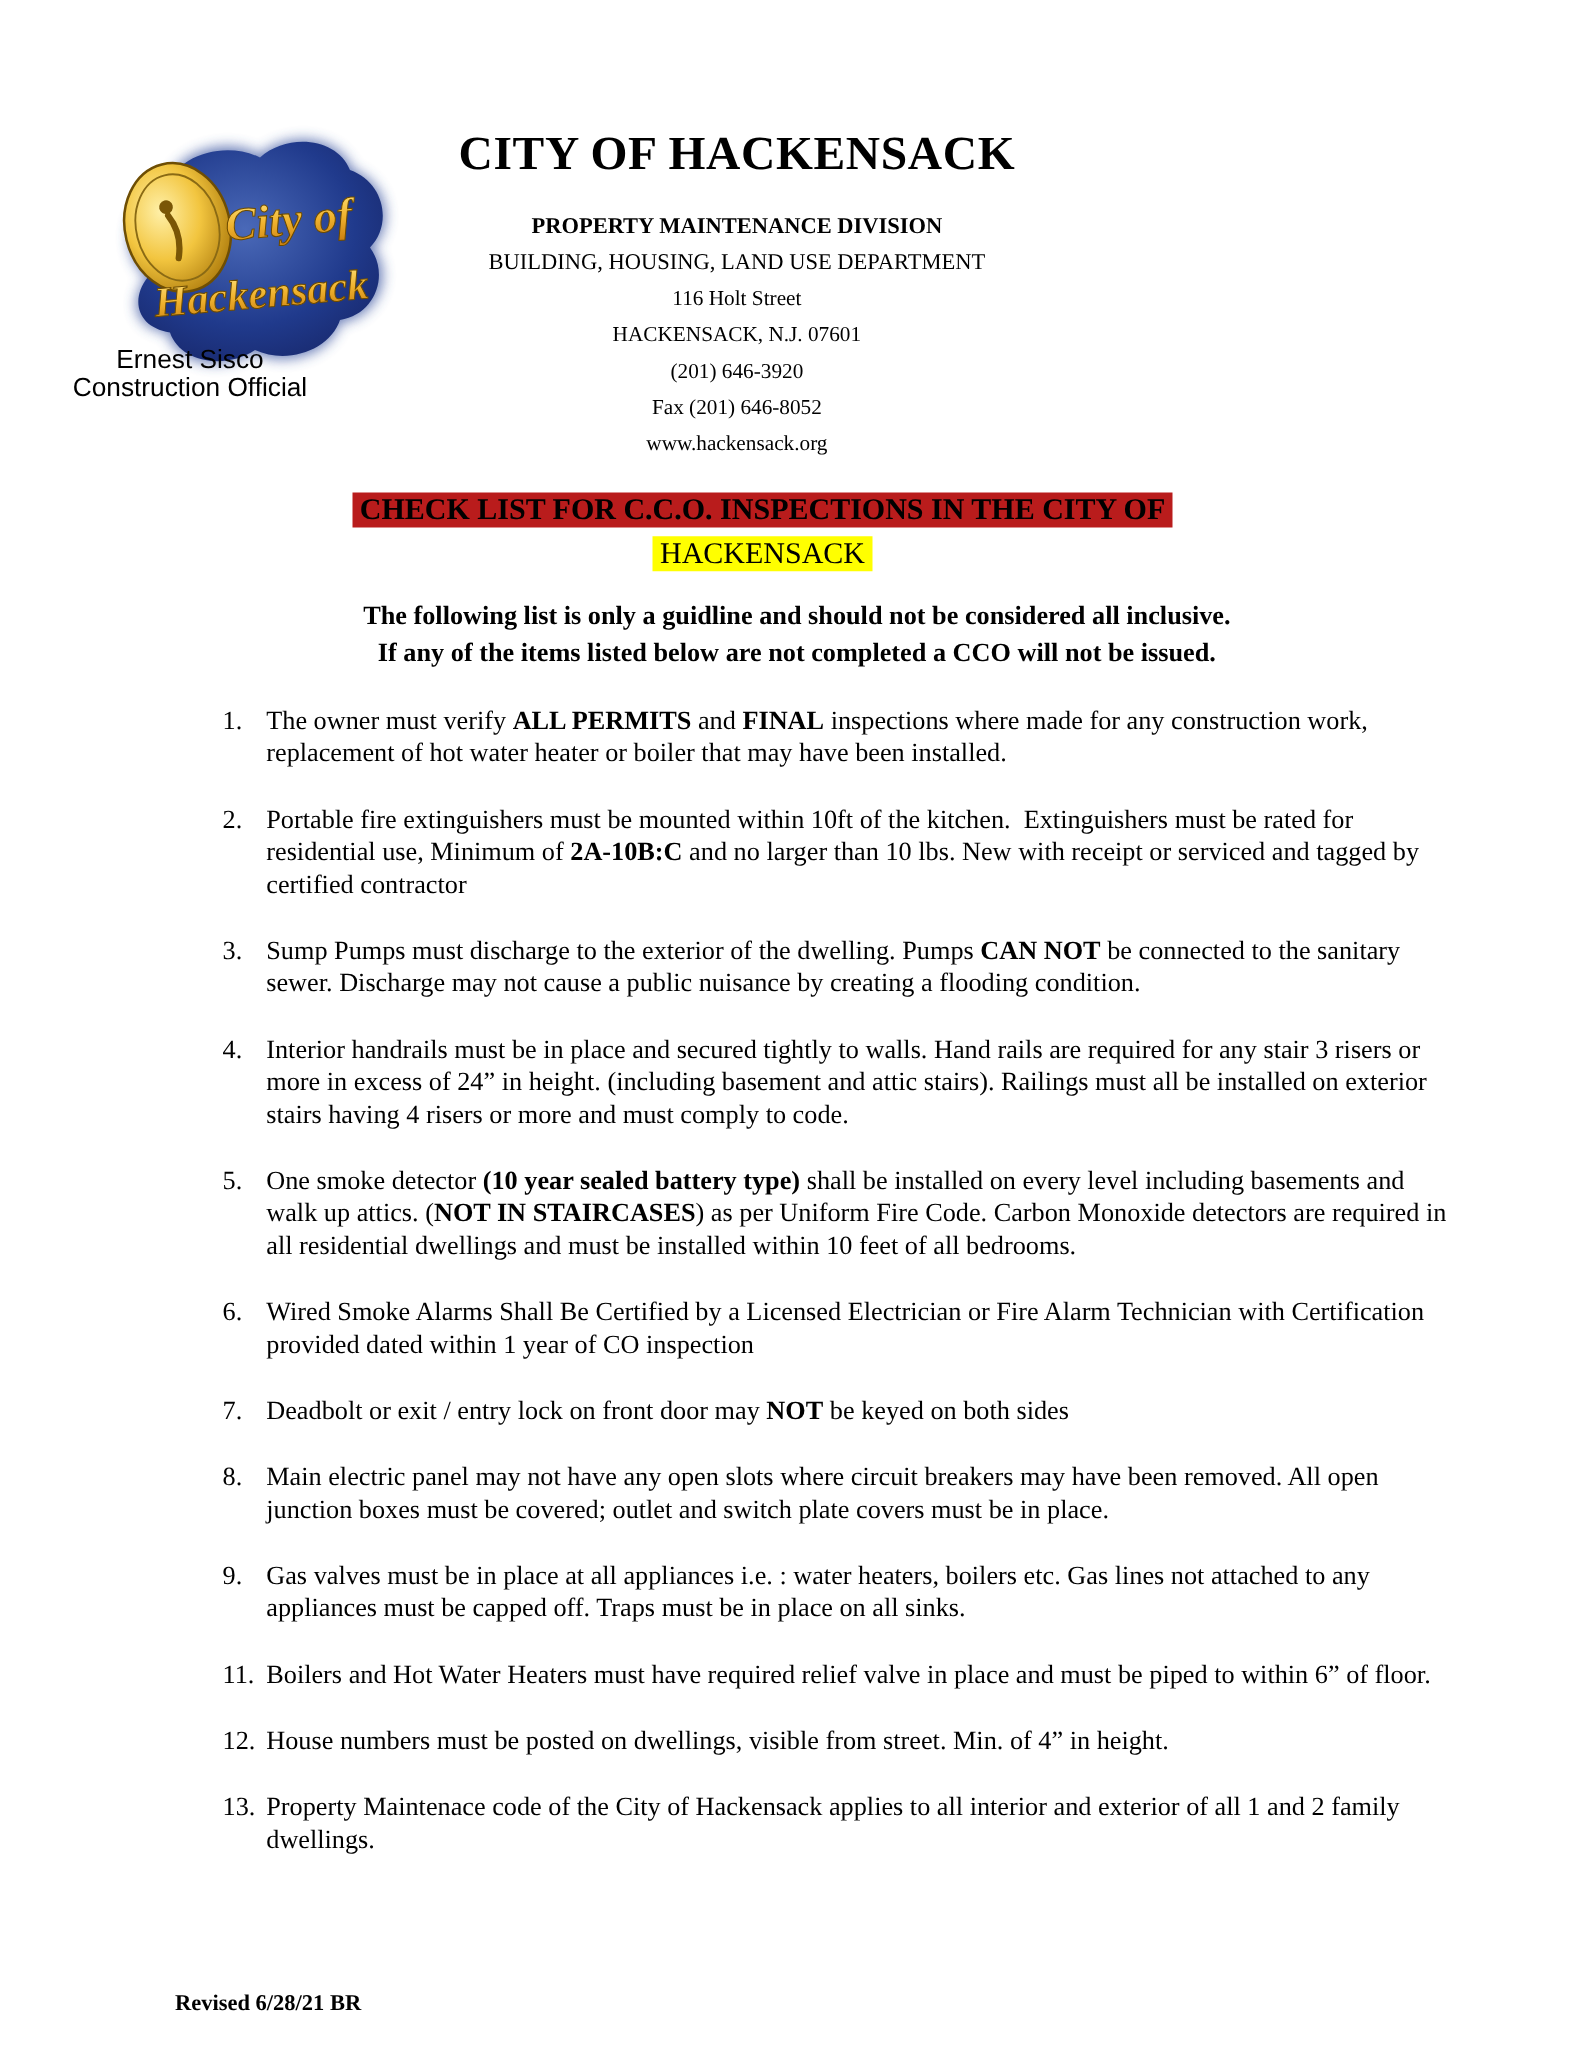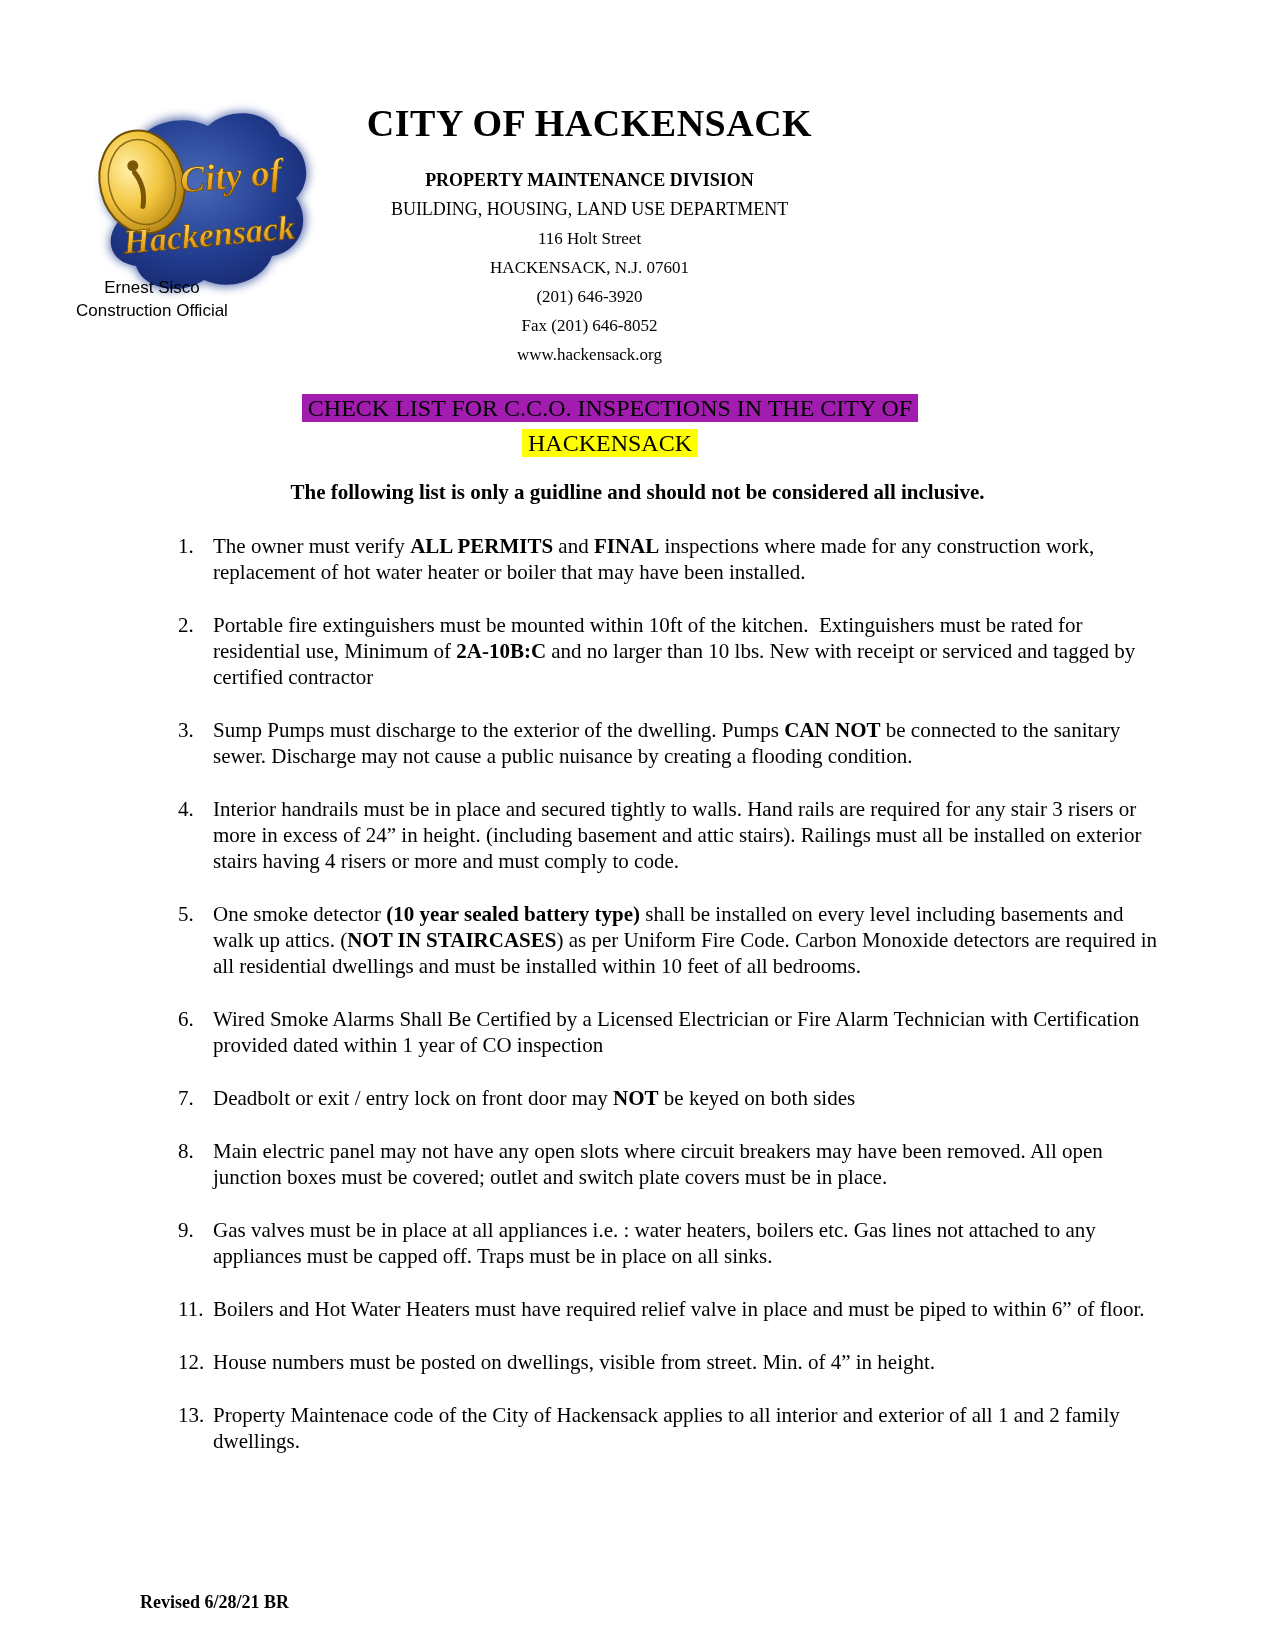"Ernest Sisco" .official-block { font-size: 17px -> 21px }
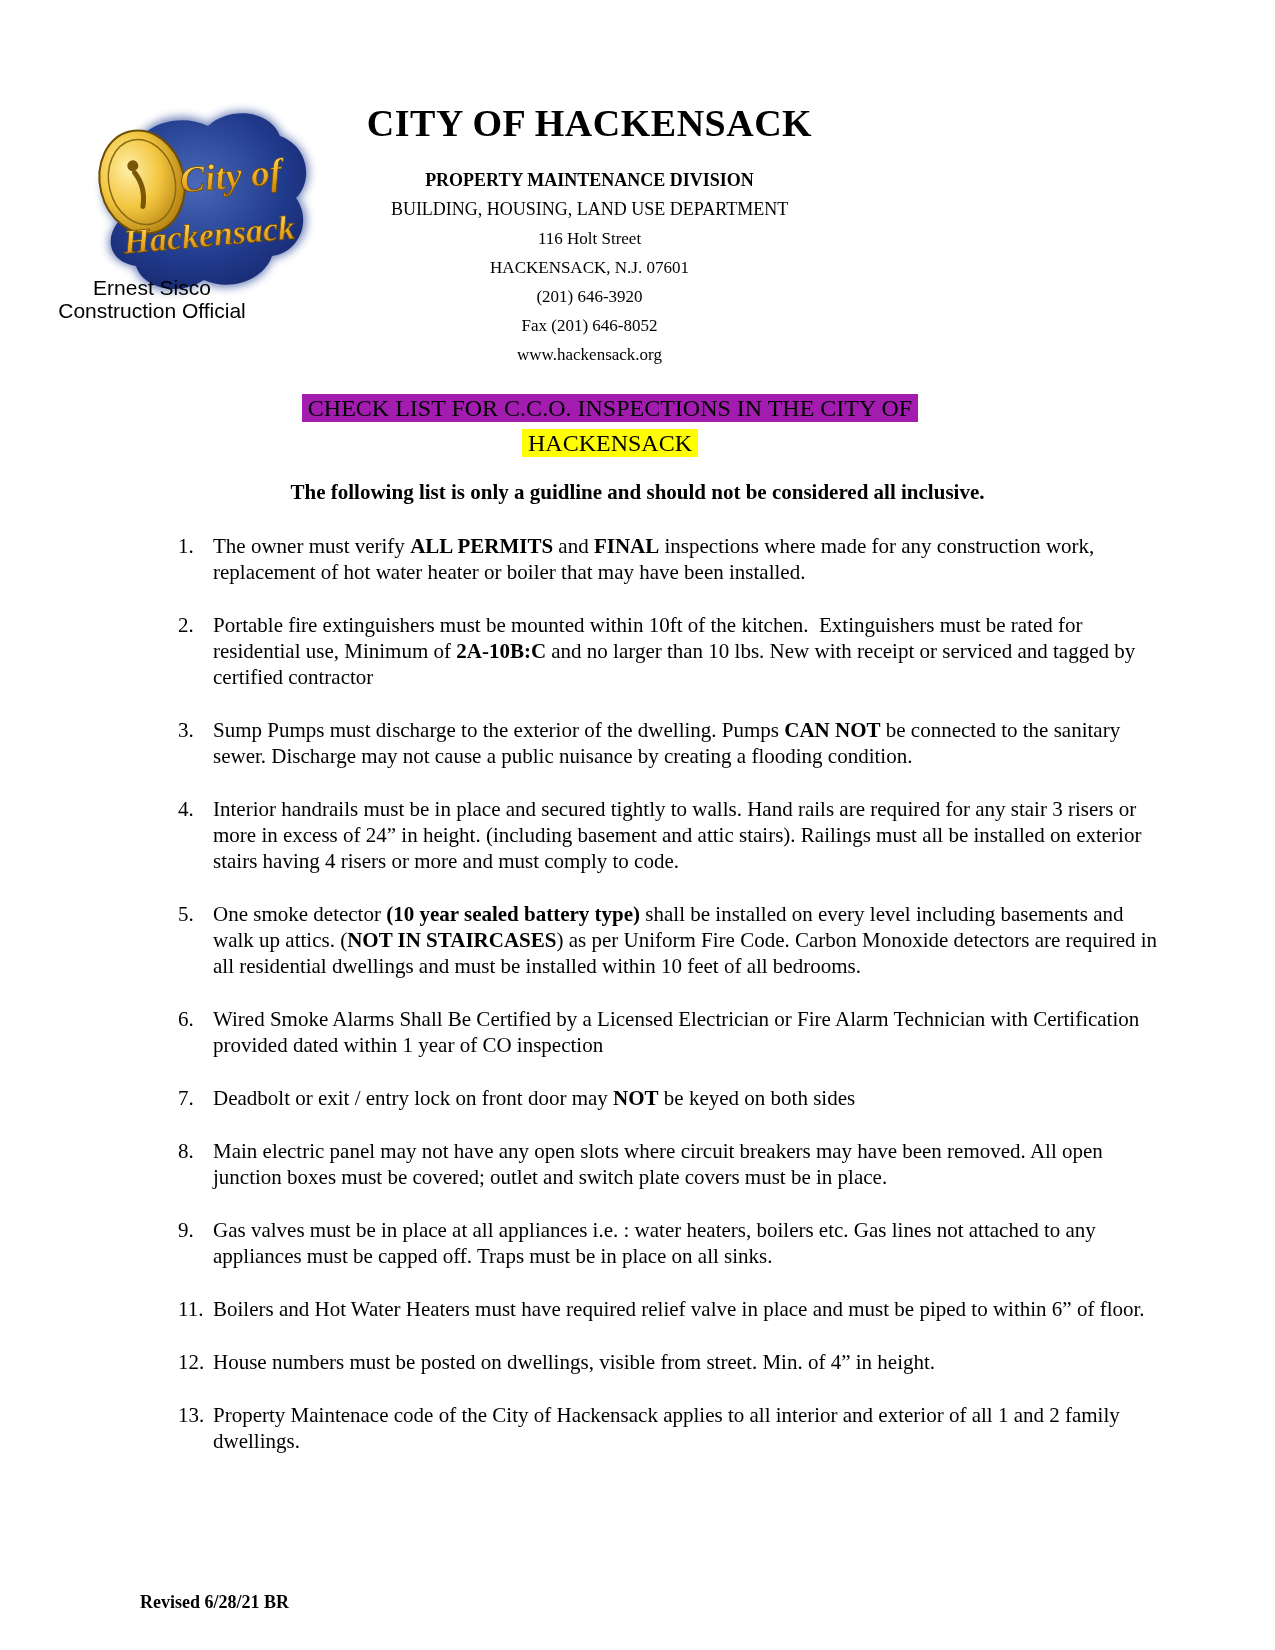"CHECK LIST FOR C.C.O. INSPECTIONS" span.hl { background: #a21caf -> #b91c1c; font-weight: none -> bold }
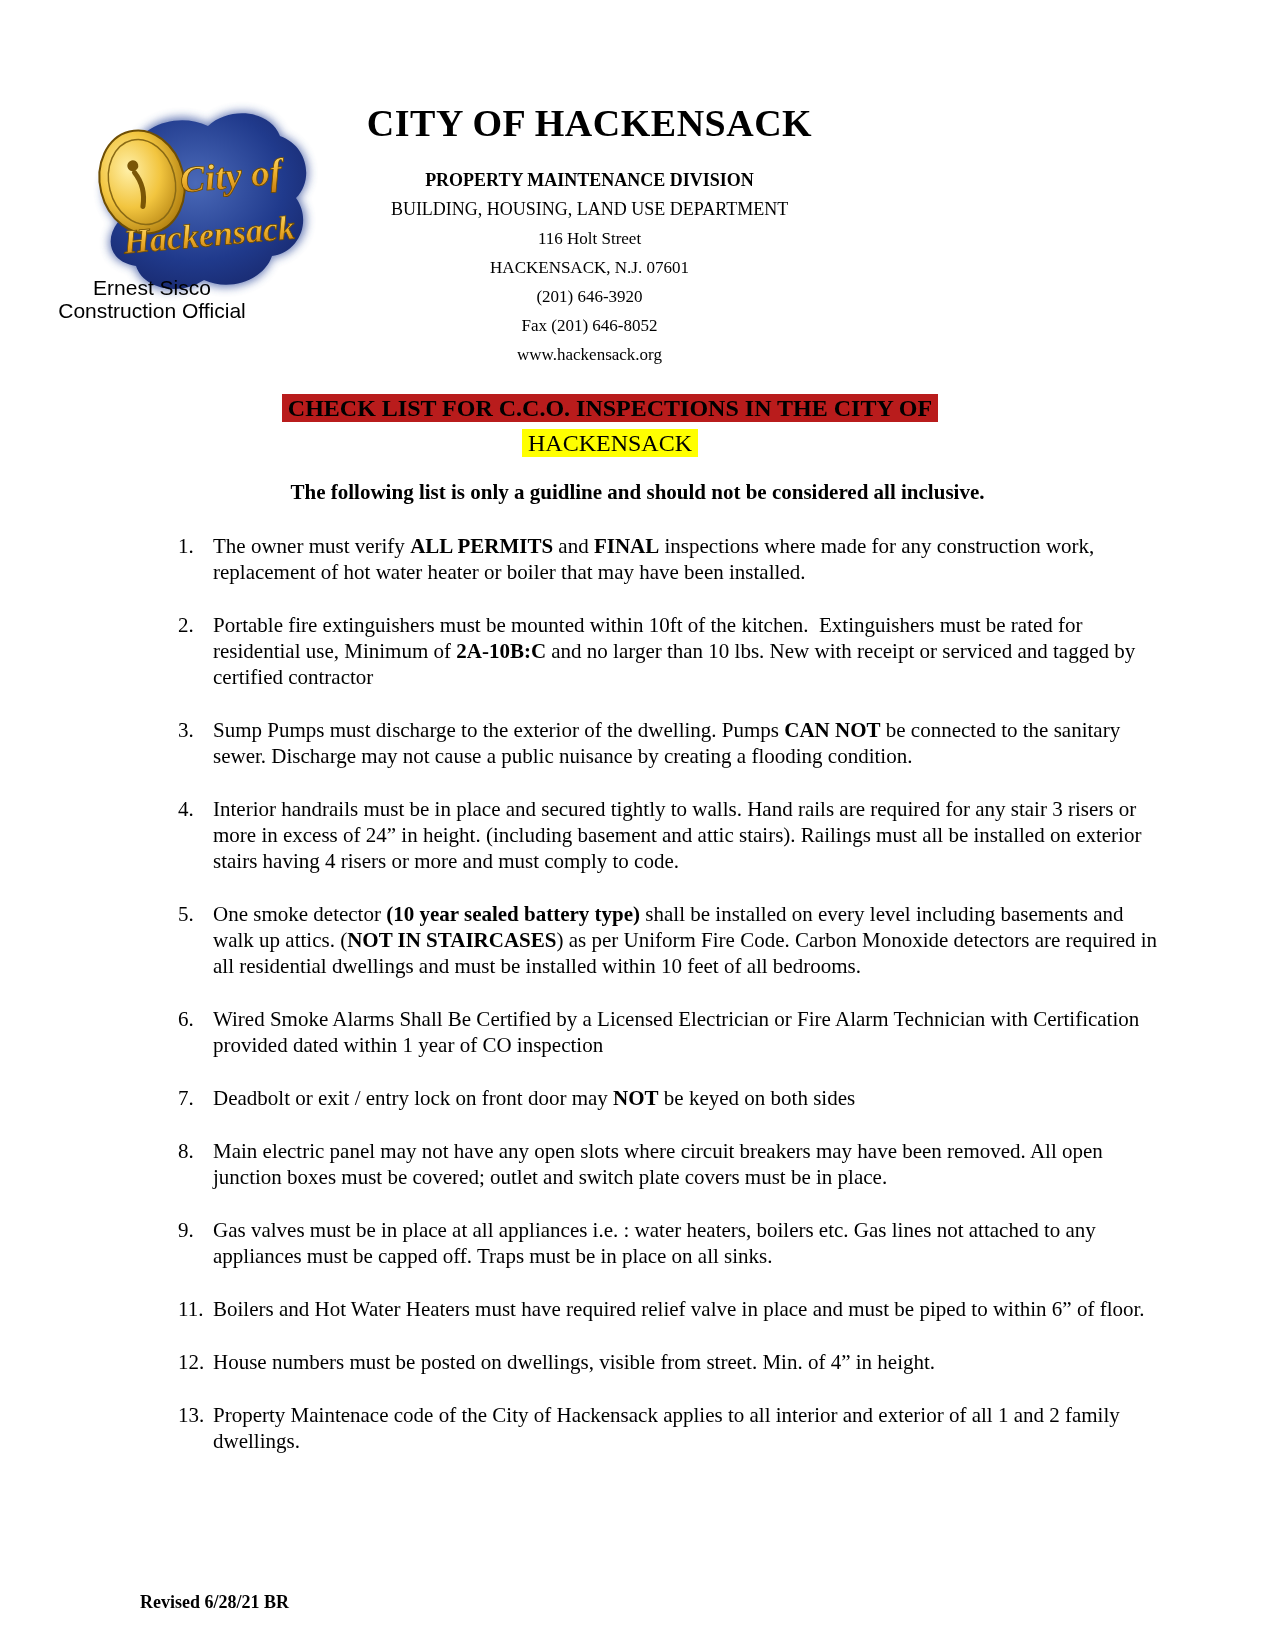"If any of the items" div { html: none -> <div>If any of the items listed below are not completed a CCO will not be issued.</div> }
